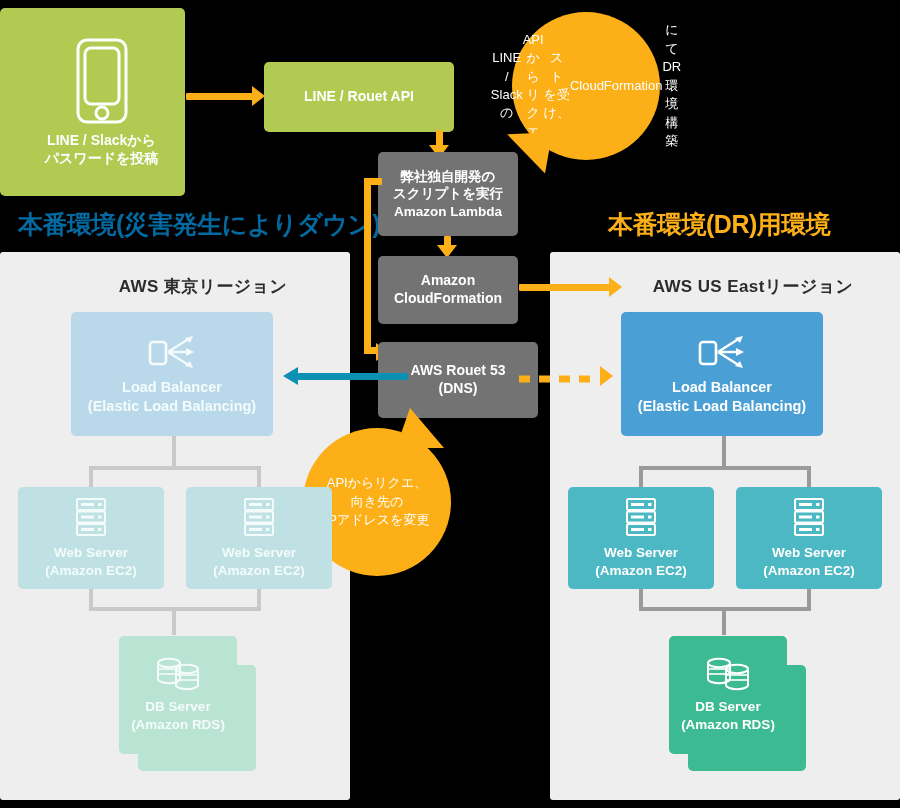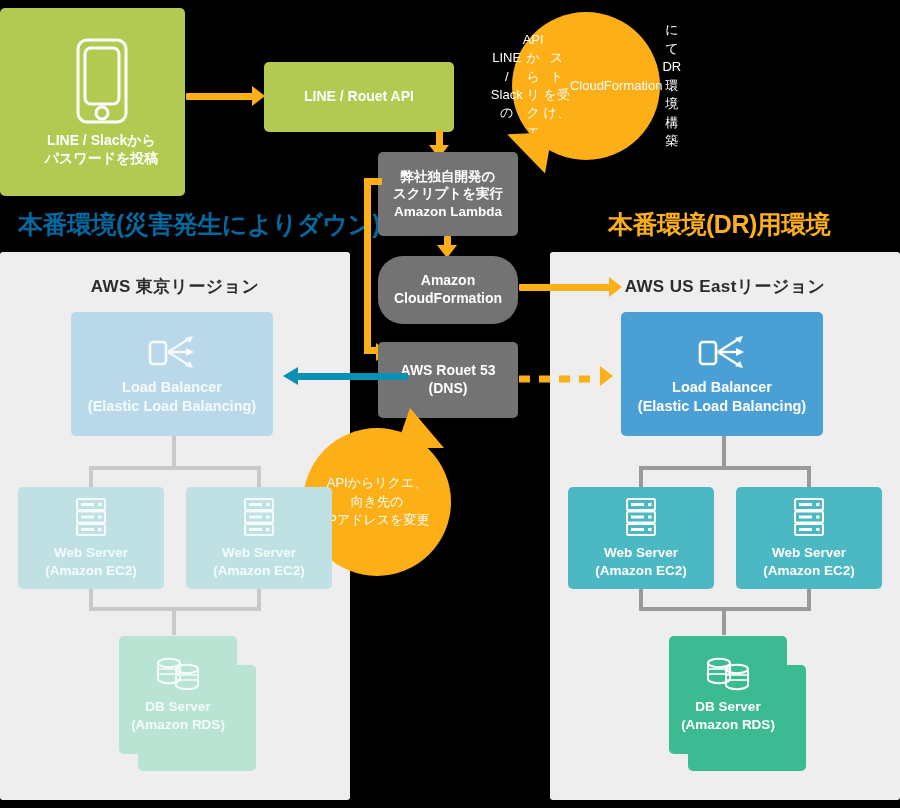"AWS 東京リージョン" .panel-title { margin-left: none -> 28px }
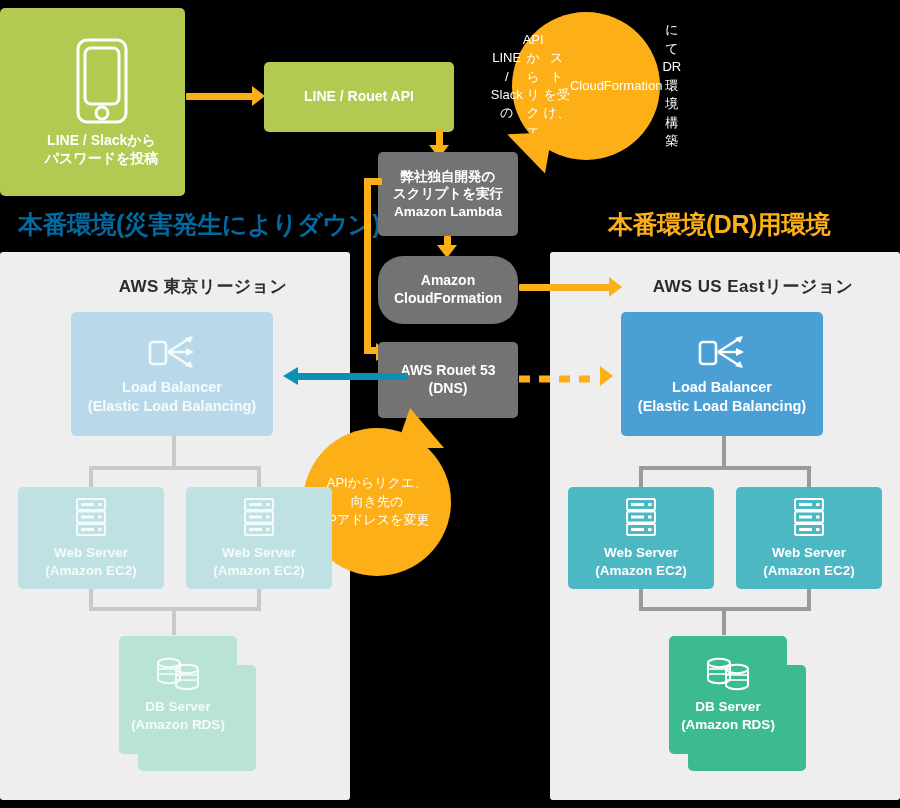"Amazon" div.box { border-radius: 25px -> none }
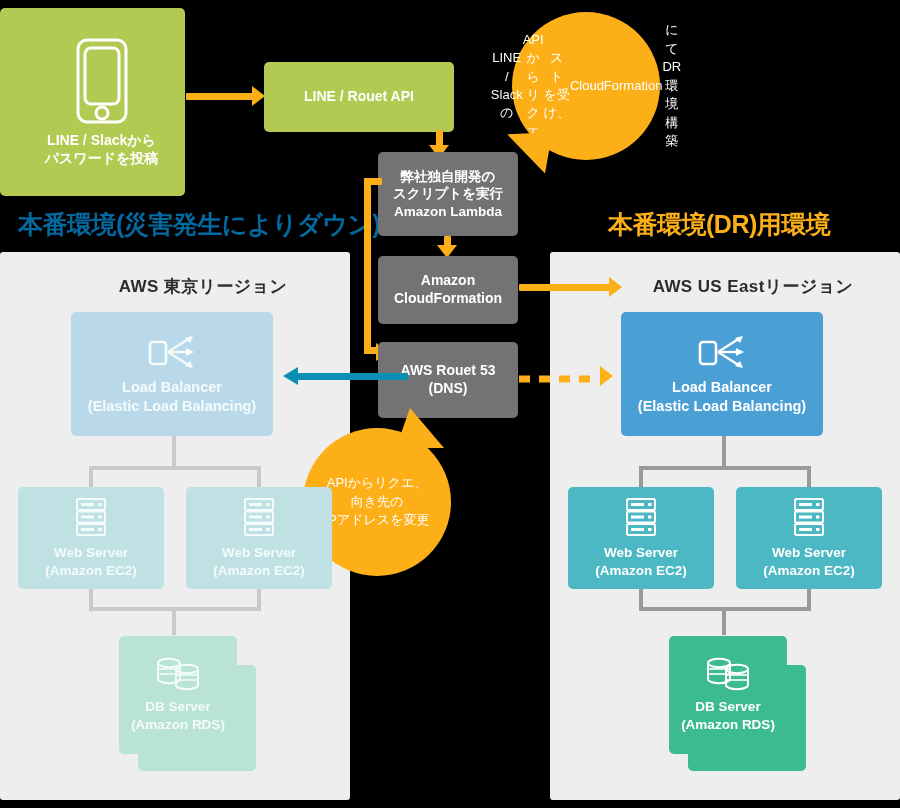"AWS Rouet 53" div.box { width: 140px -> 160px }
